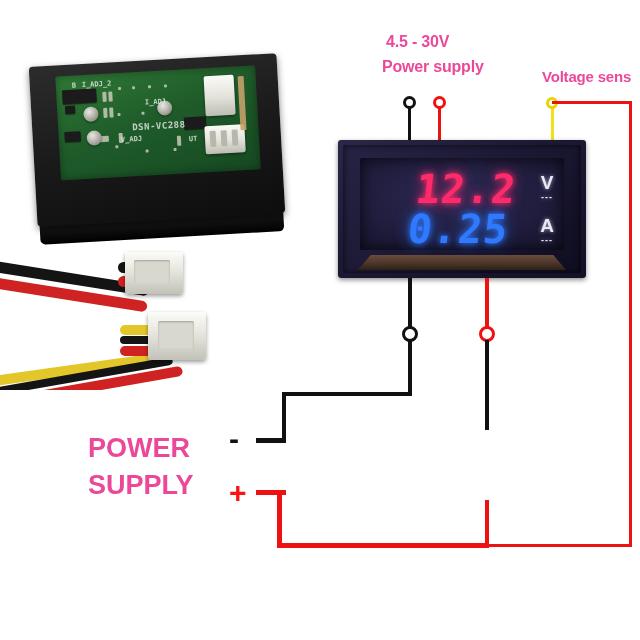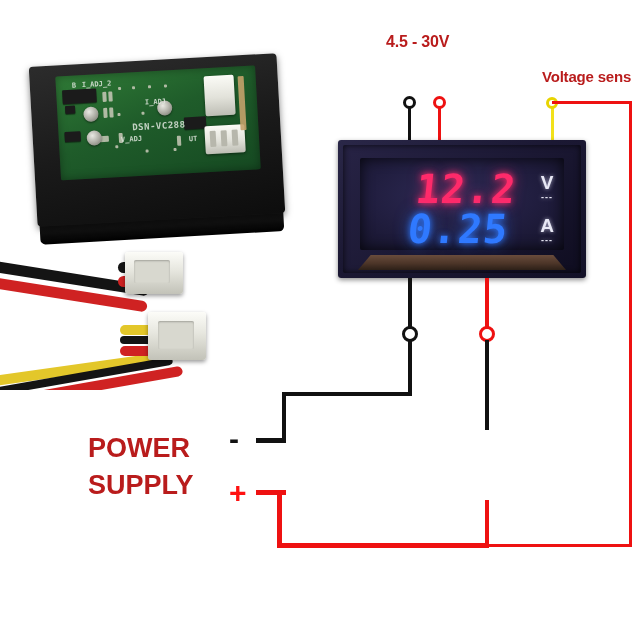"4.5 - 30V" .label { color: #b91c1c -> #ec4899 }
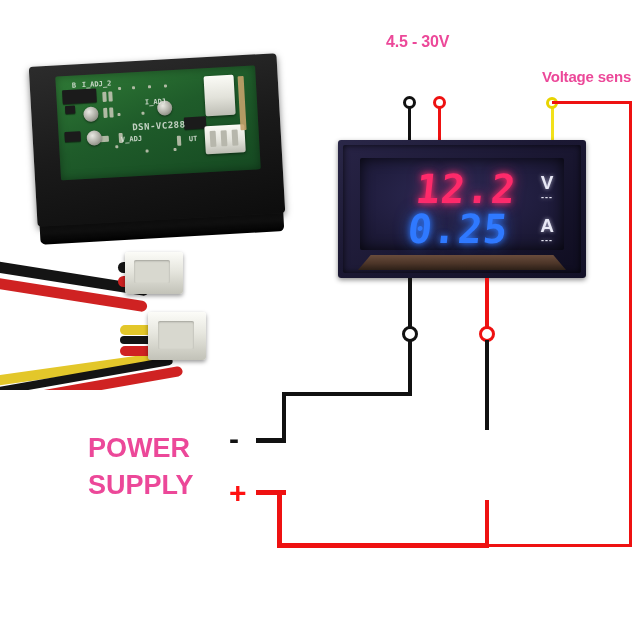"Power supply" div.label { html: none -> <div>Power supply</div> }
